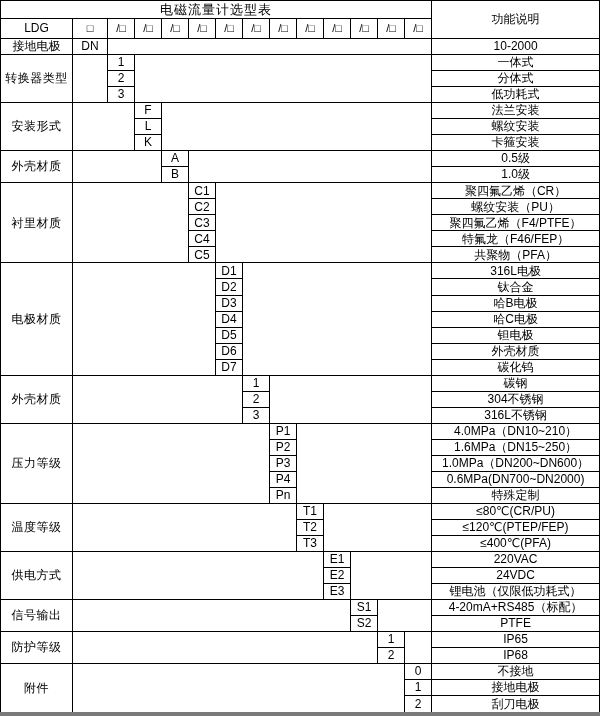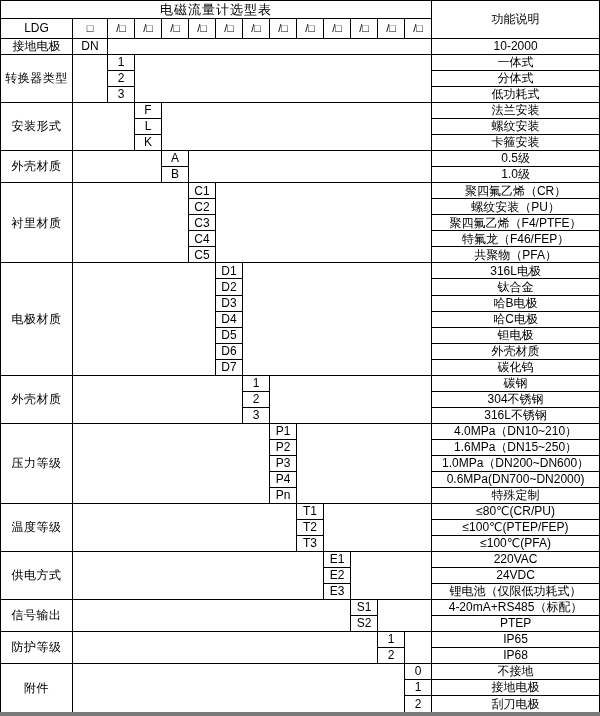"≤100℃(PTEP/FEP)" td { text: 100 -> 120 }
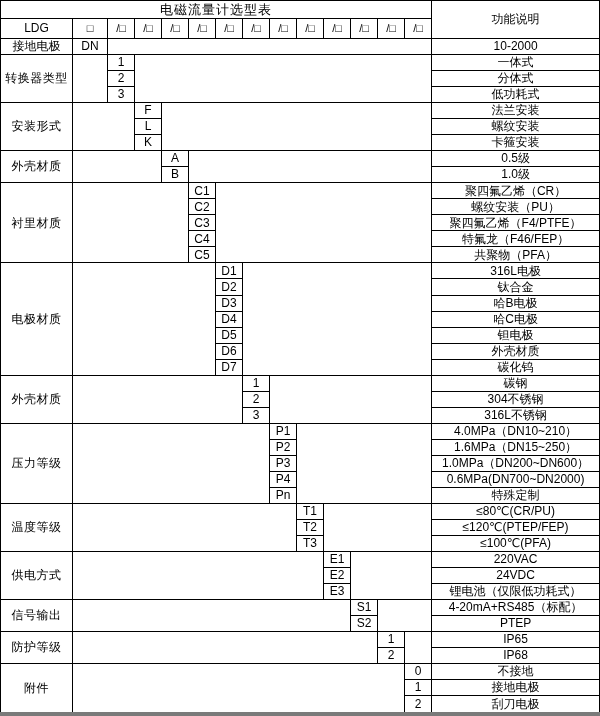"≤100℃(PFA)" td { text: 100 -> 400 }
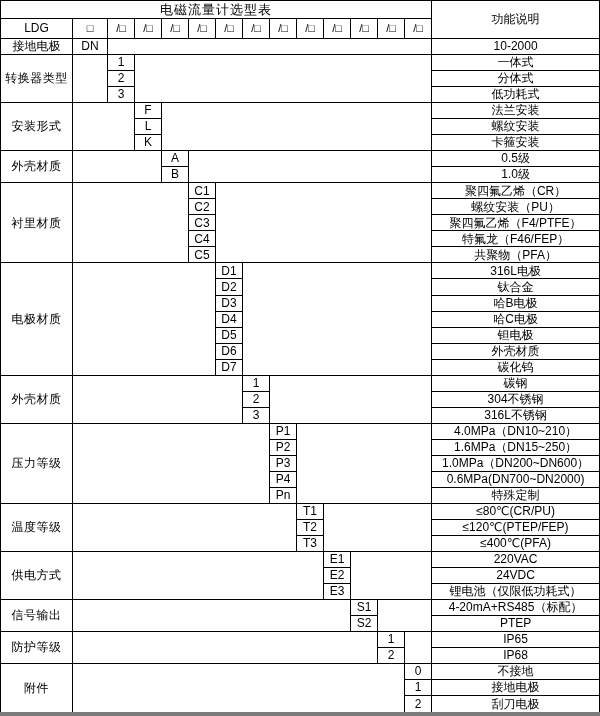"PTEP" td { text: PTEP -> PTFE }
